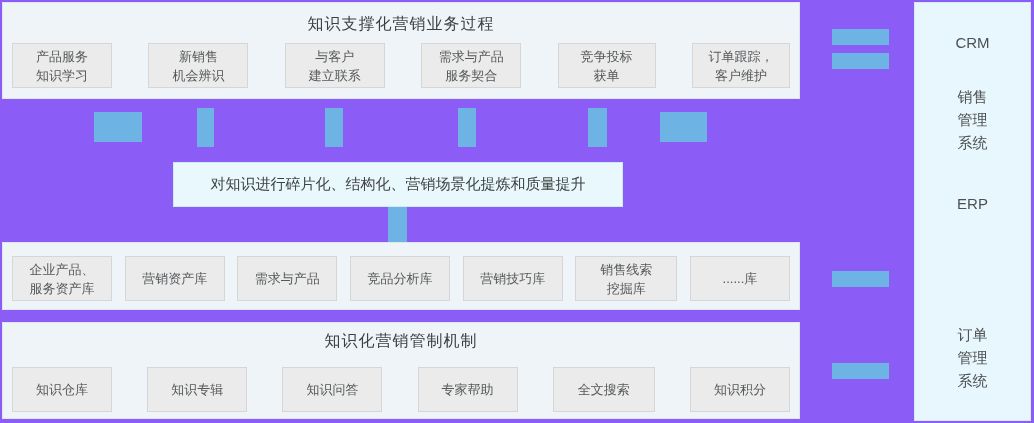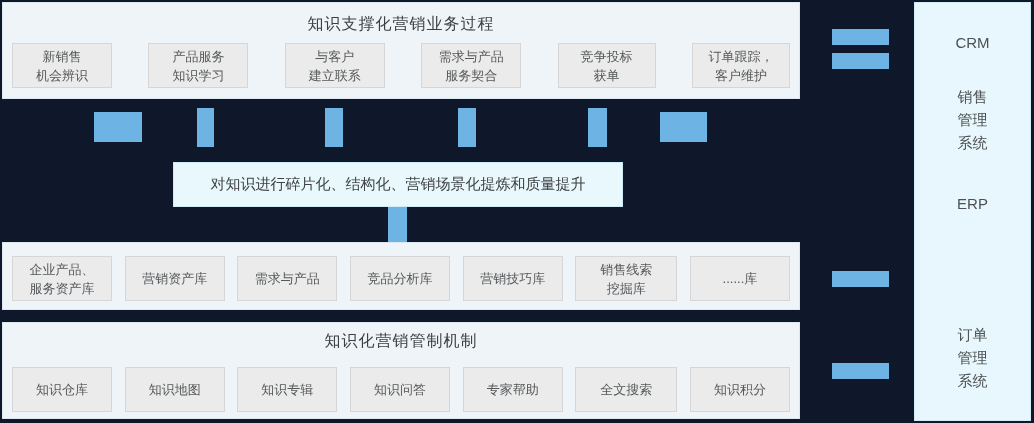"知识支撑化营销业务过程" .canvas { background: #0f172a -> #8b5cf6 }
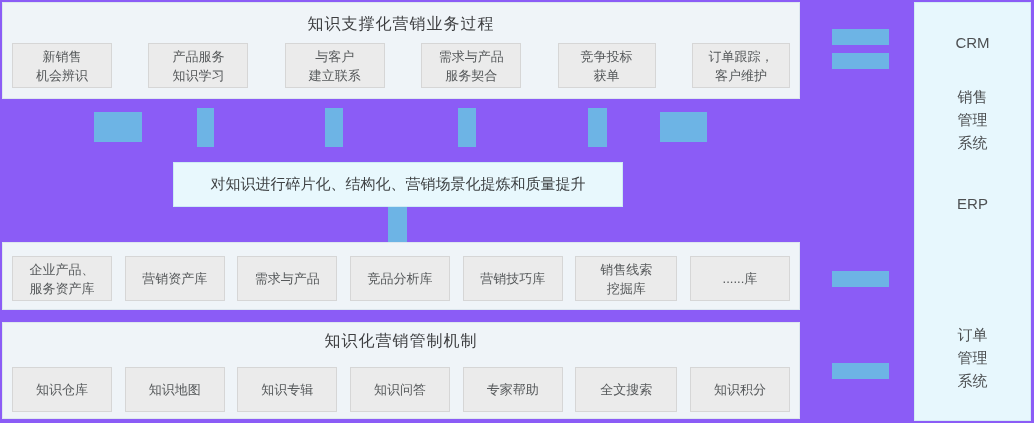"新销售" div.gbox { order: before "产品服务" -> after "产品服务" }
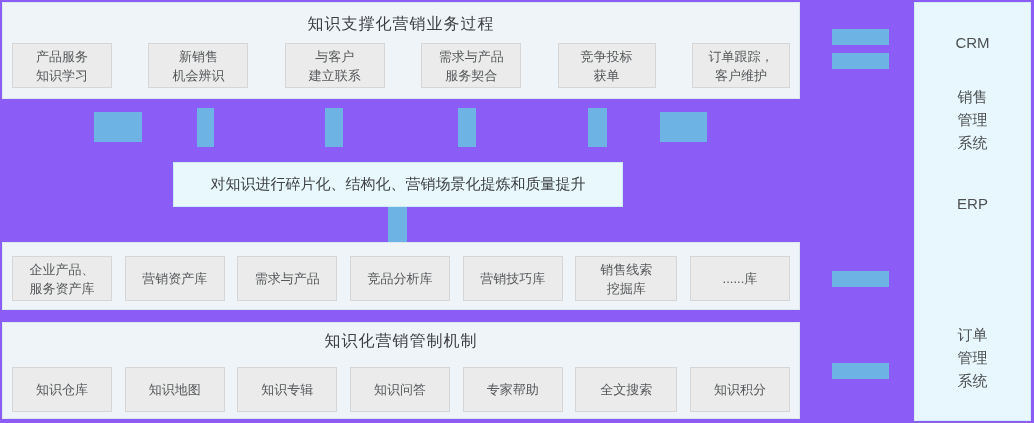"知识地图" div.gbox { html: <div>知识地图</div> -> none }
